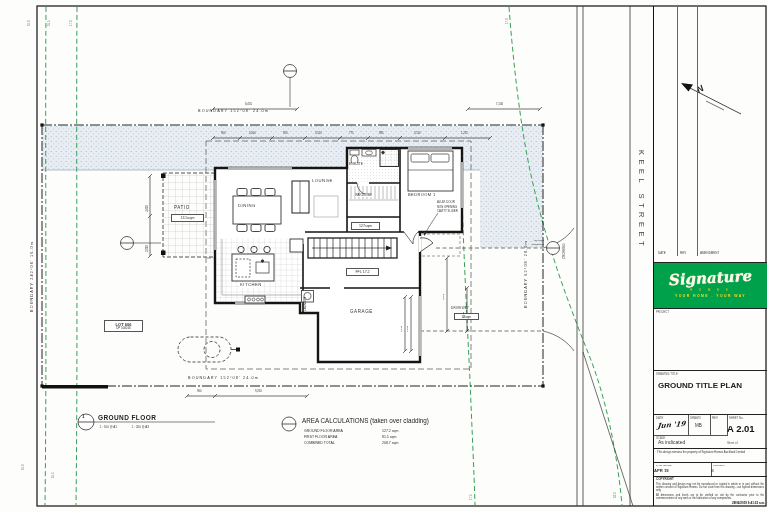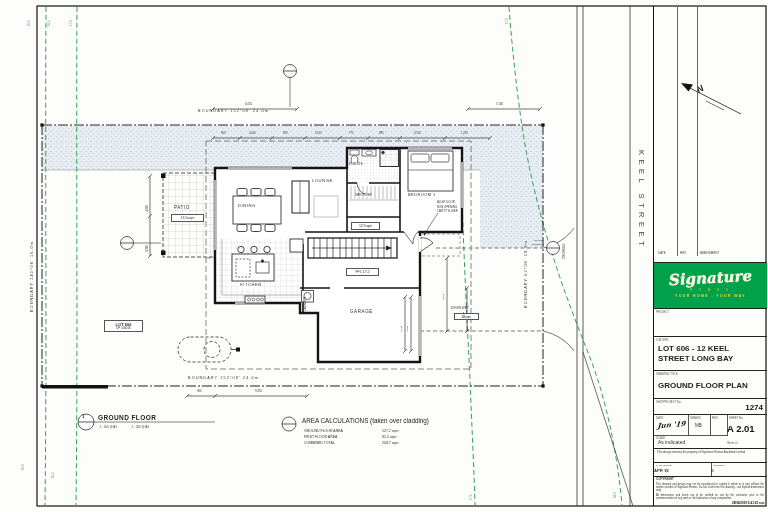"LOT 606 - 12 KEEL" div.cell { html: <div> <div>JOB SITE</div> <div>LOT 606 - 12 KEEL STREET LONG BAY</div> </div> -> none }
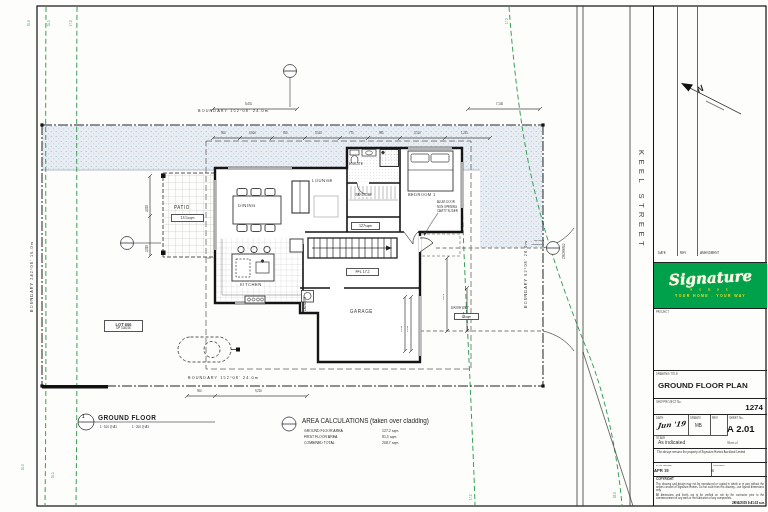"GROUND FLOOR PLAN" div.t { text: FLOOR -> TITLE }
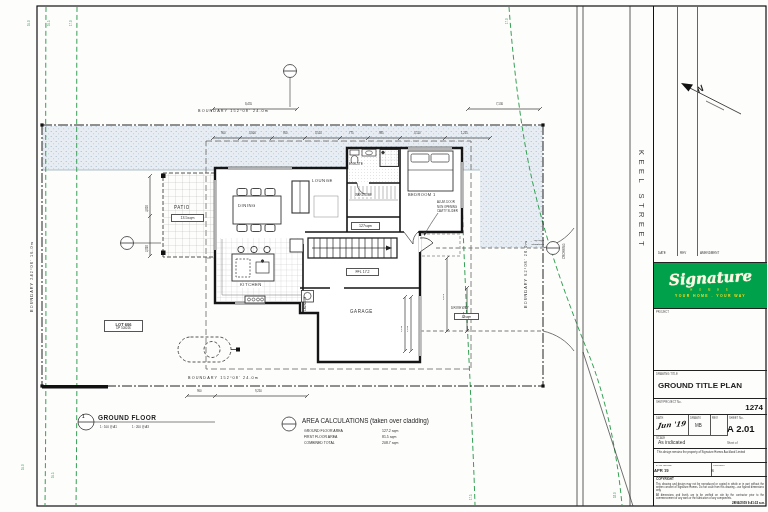"1274" div.cell { html: <div> <div>SHW PROJECT No.</div> <div>1274</div> </div> -> none }
